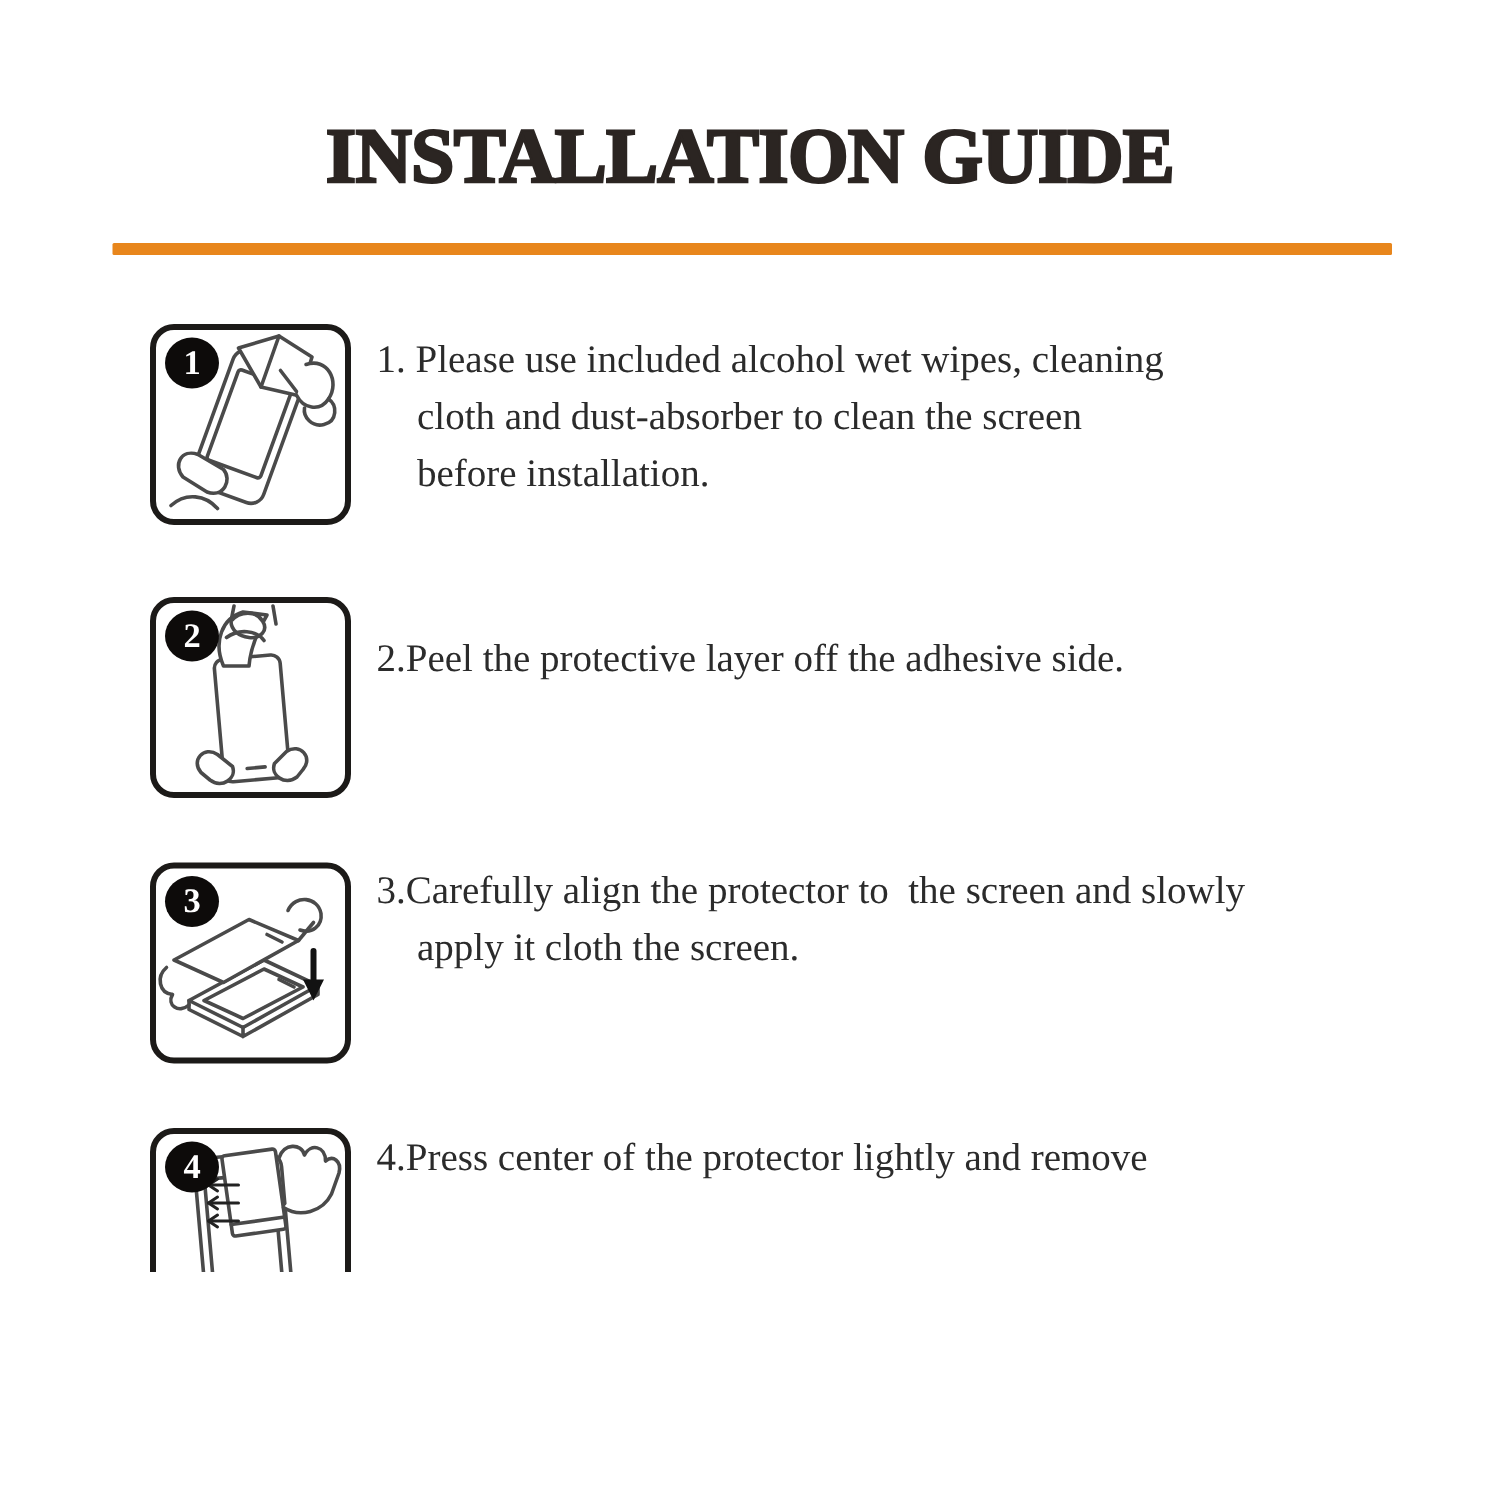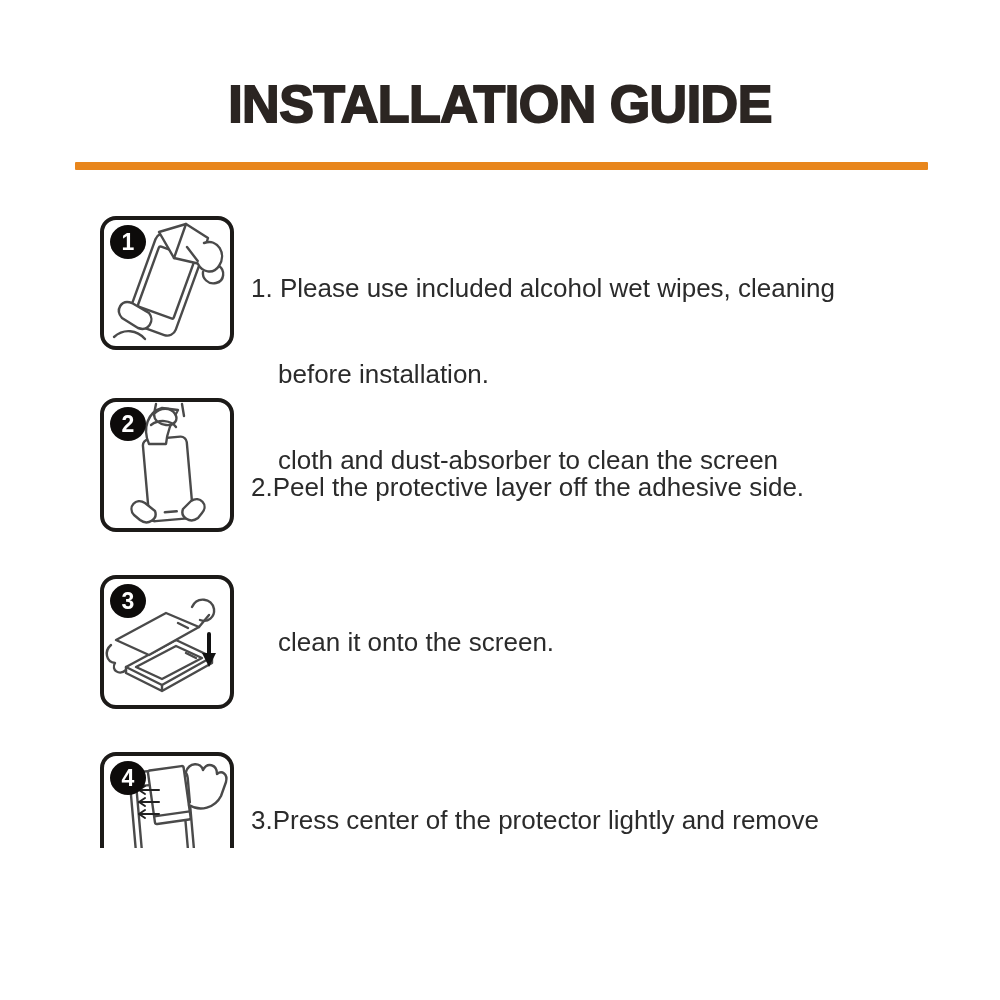"INSTALLATION GUIDE" .canvas { font-family: Liberation Sans, sans-serif -> Liberation Serif, serif }
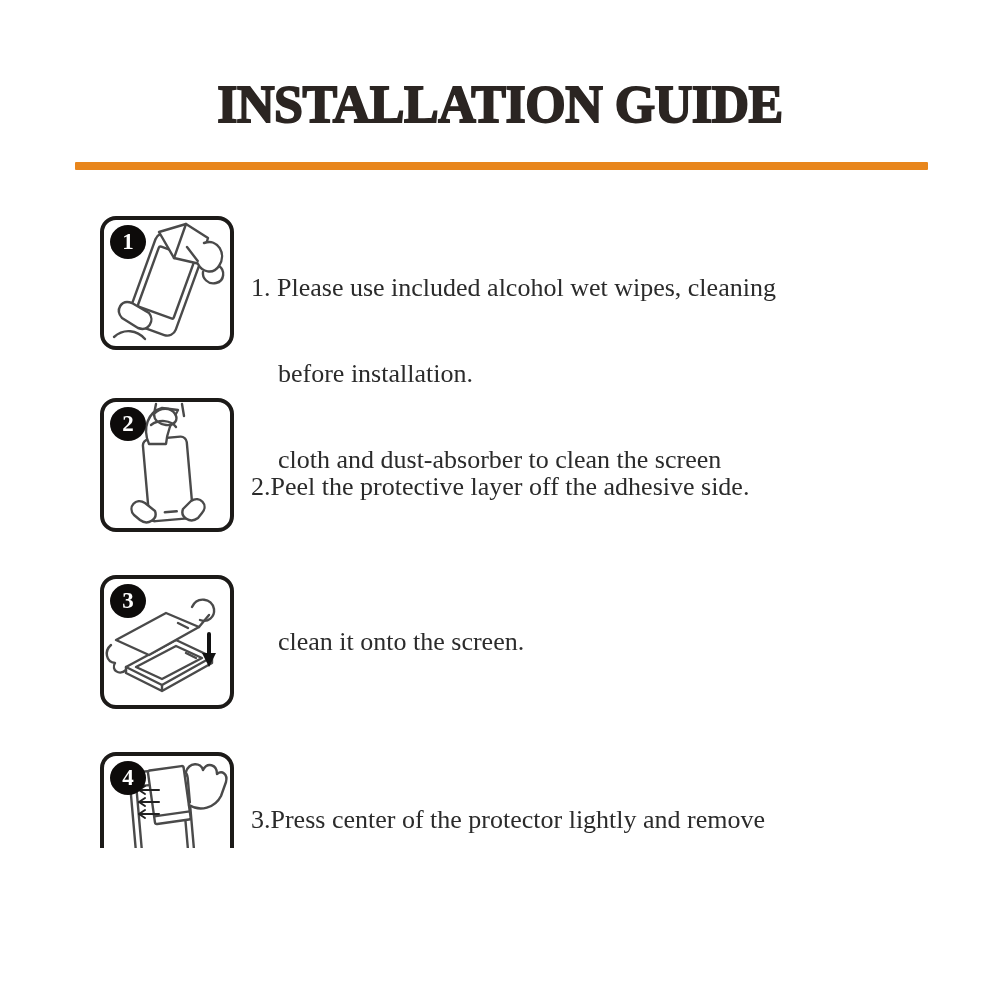"1. Please use included alcohol" .line { margin-top: 48px -> none }
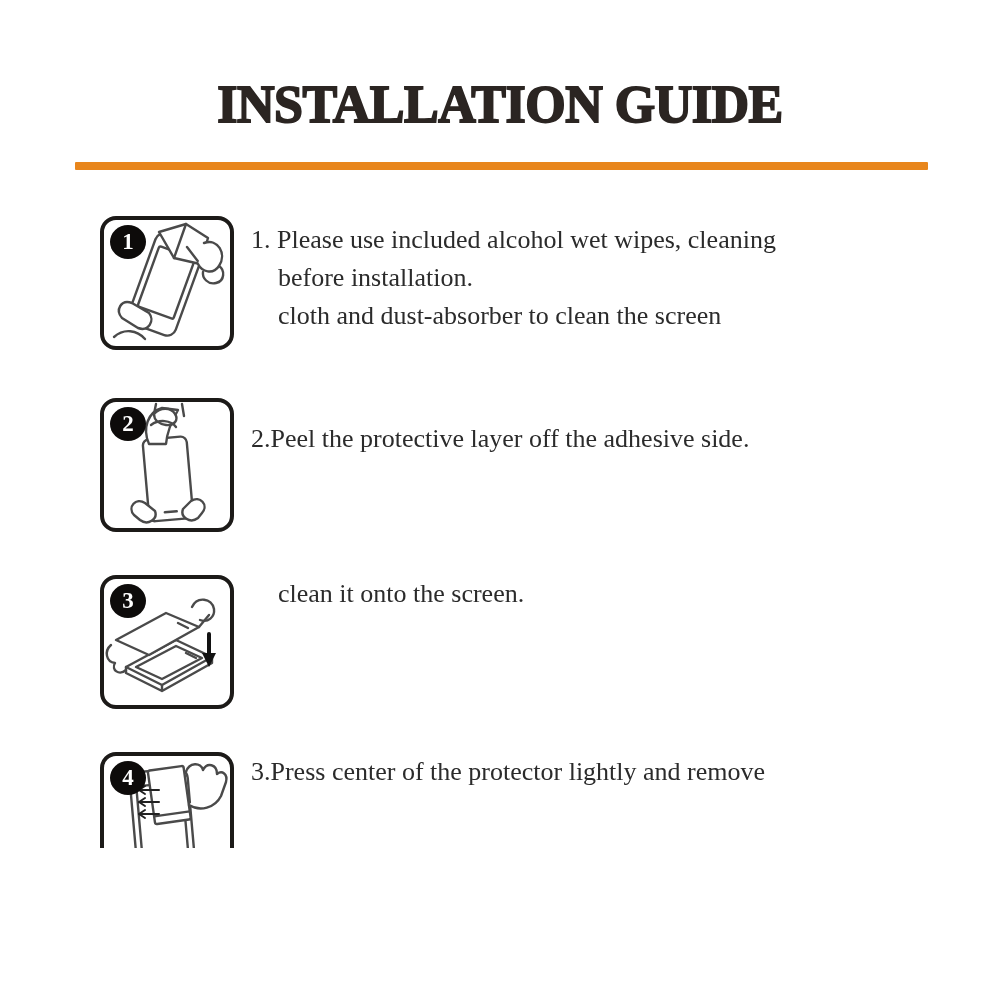"before installation." div.line { order: before "cloth and dust-absorber to clean" -> after "cloth and dust-absorber to clean" }
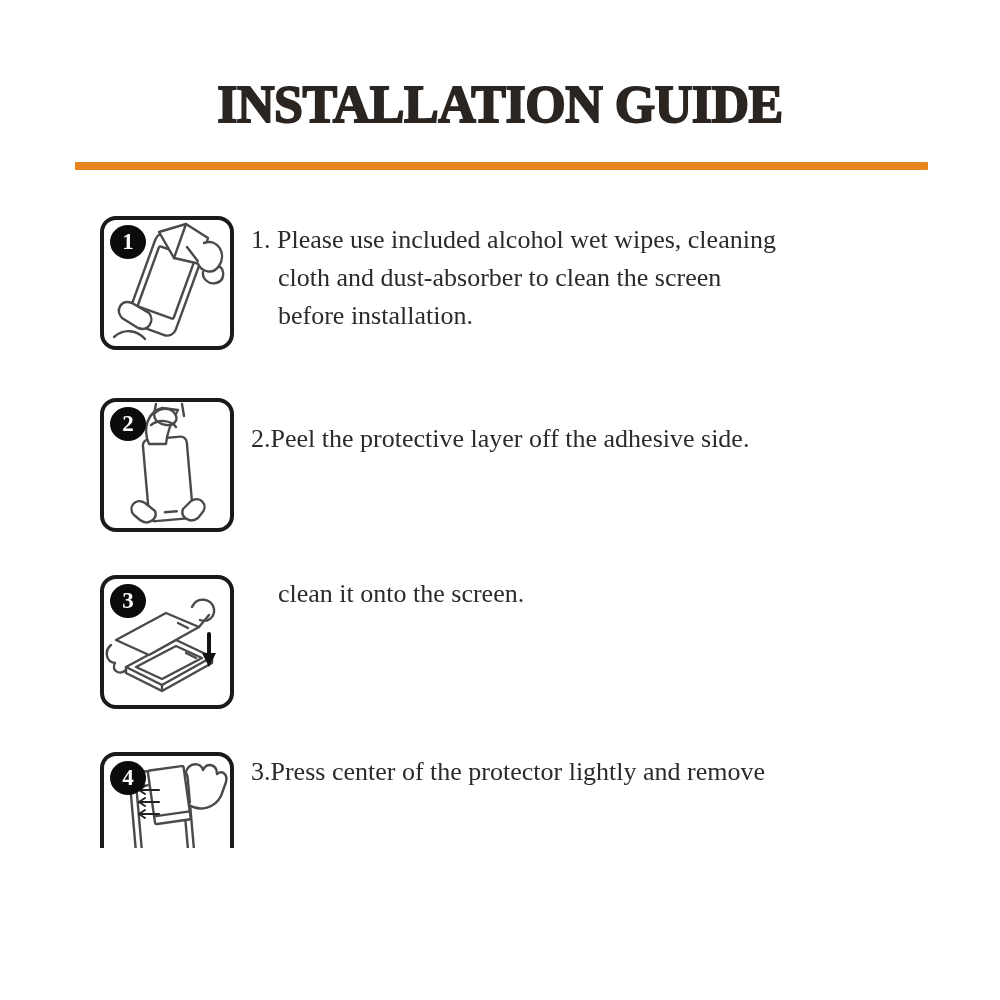"3.Carefully align the protector to" div.line { html: none -> <div>3.Carefully align the protector to the screen and slowly</div> }
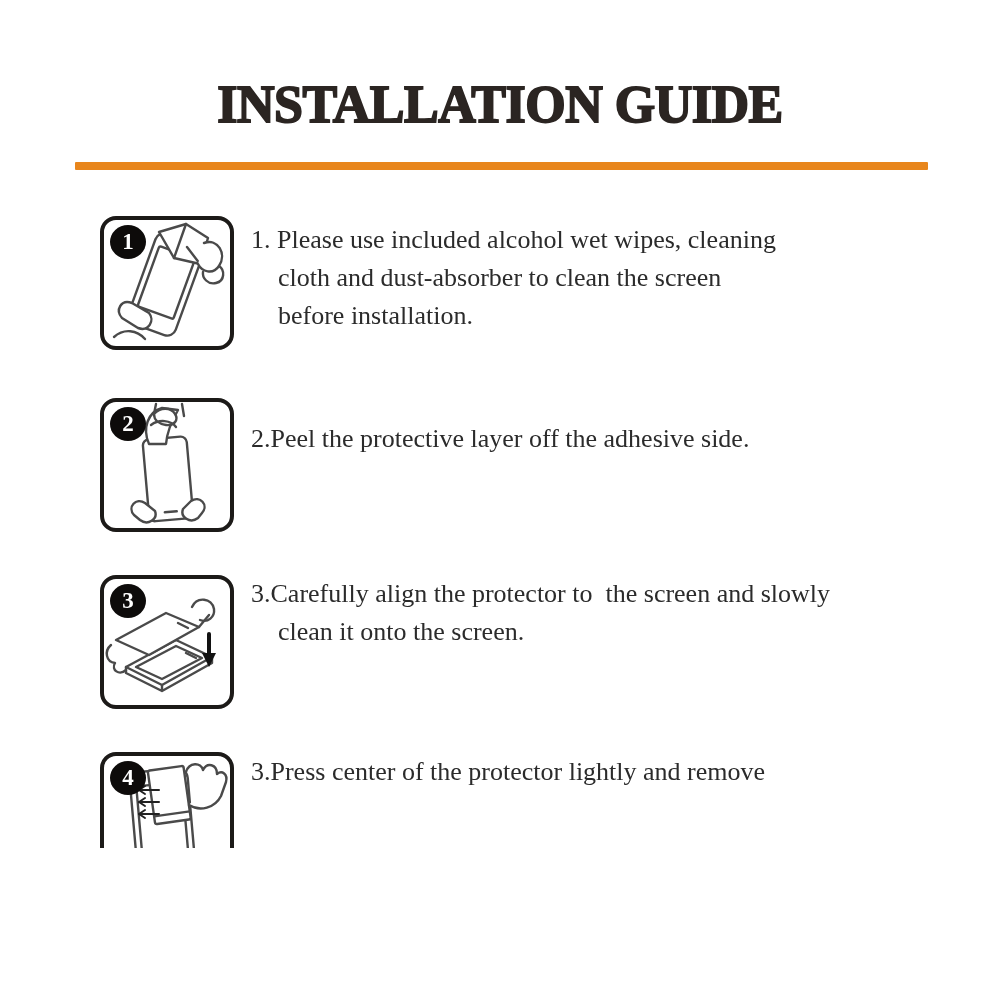"clean it onto the screen." div.line { text: clean it onto -> apply it cloth }
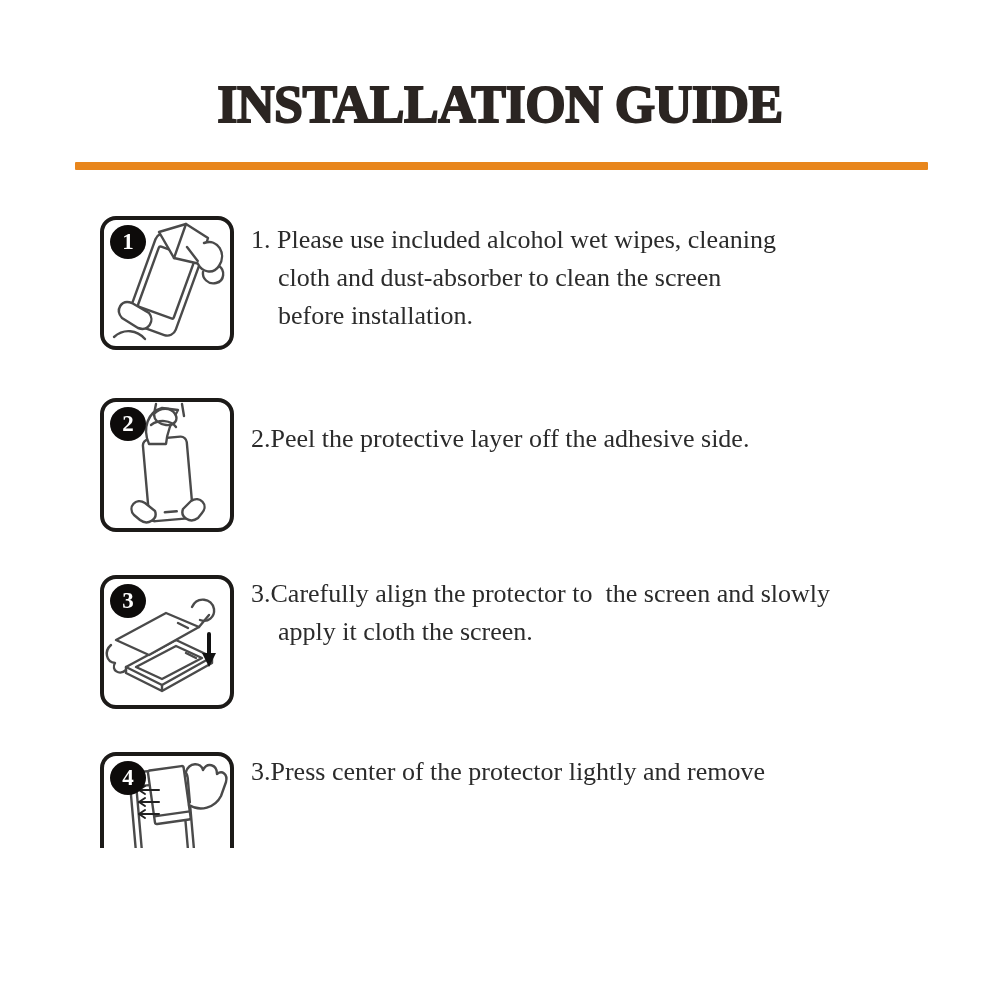"3.Press center of the protector" div.line { text: 3.Press -> 4.Press }
